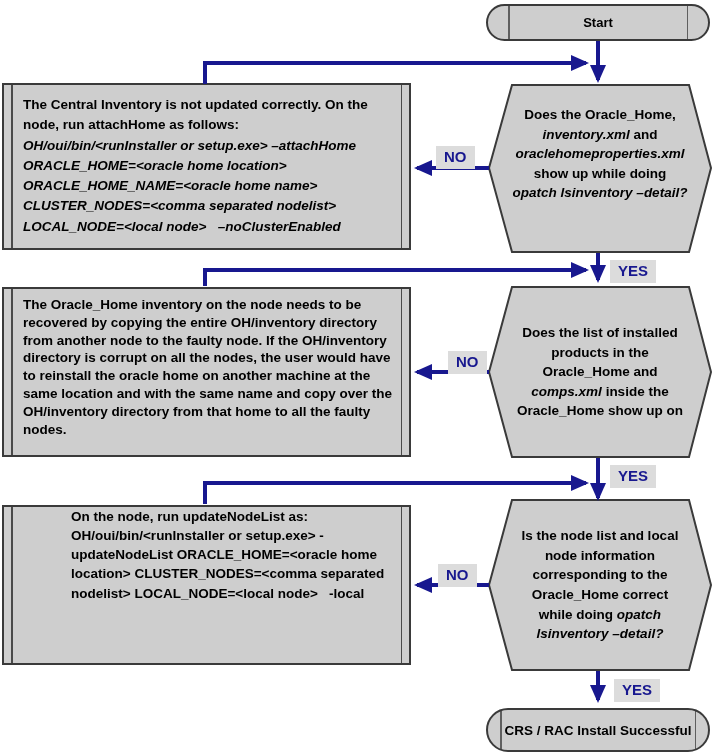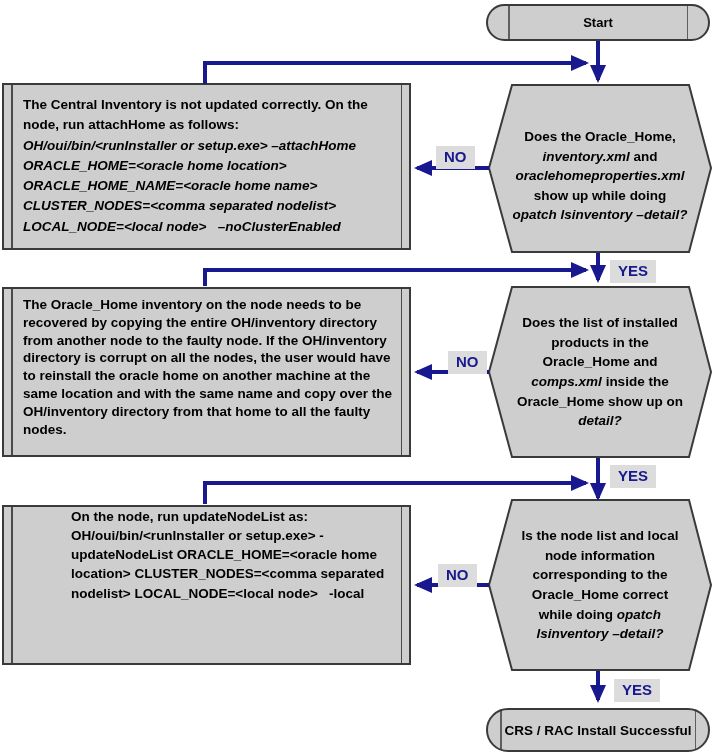"Does the Oracle_Home," div.hextext { top: 96px -> 74px }
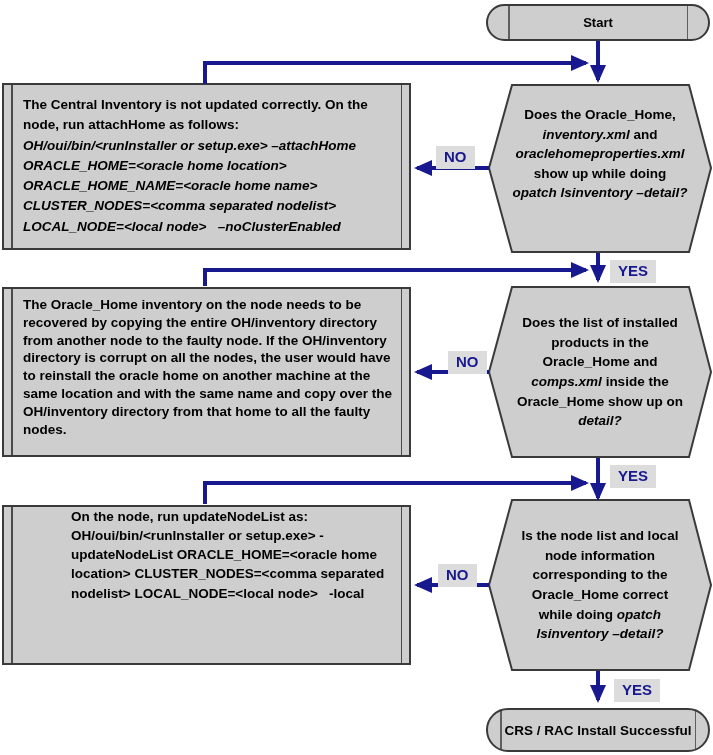"detail?" div.it { html: <div>detail?</div> -> none }
